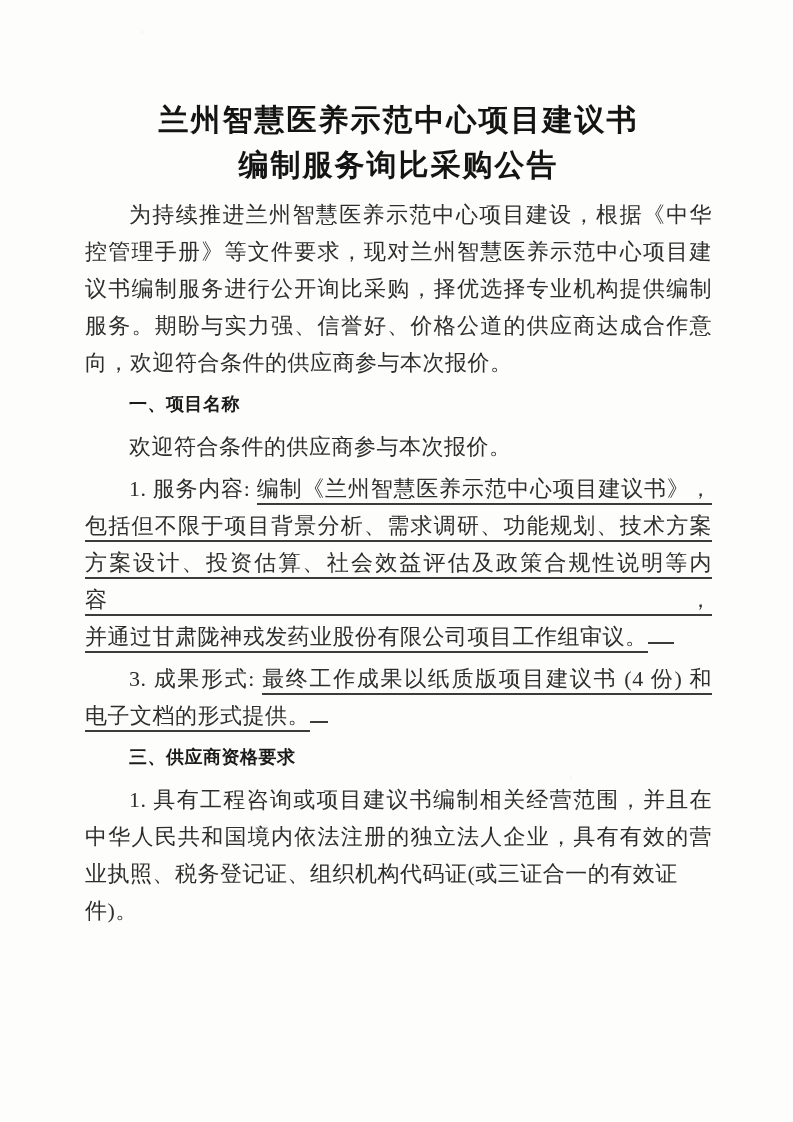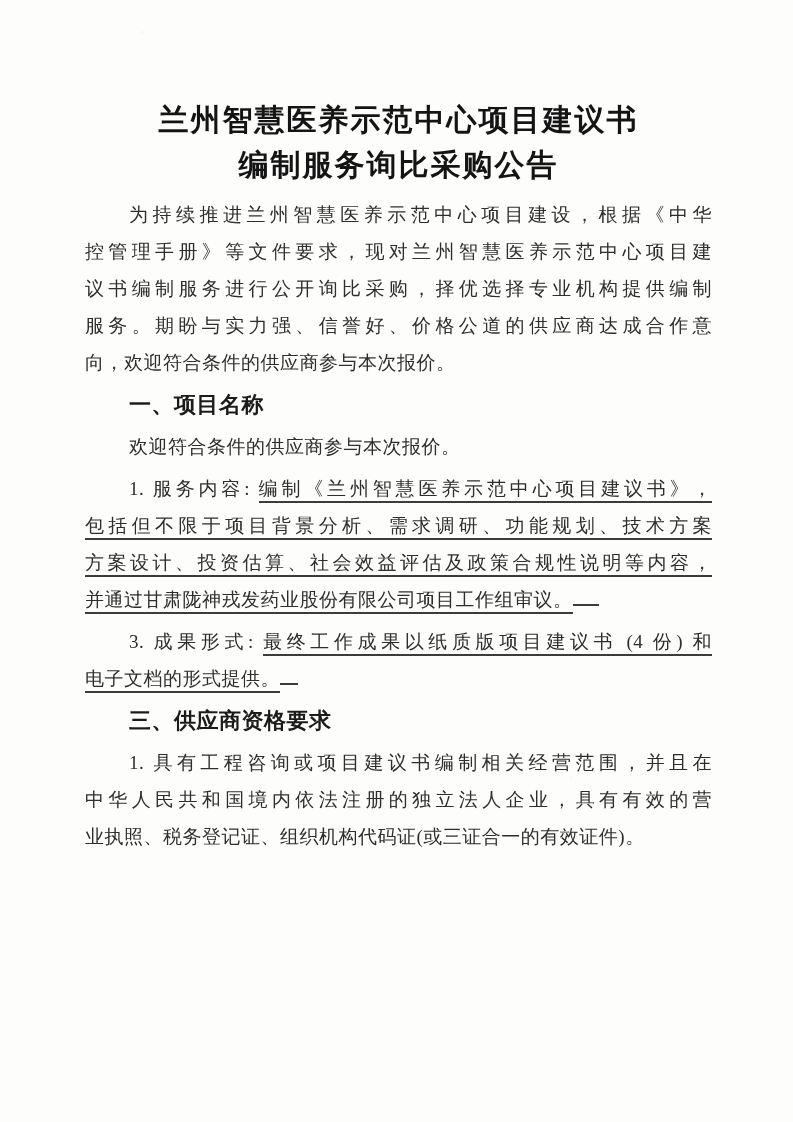"为持续推进兰州智慧医养示范中心项目建设，根据《中华" .line { font-size: 19px -> 22px }
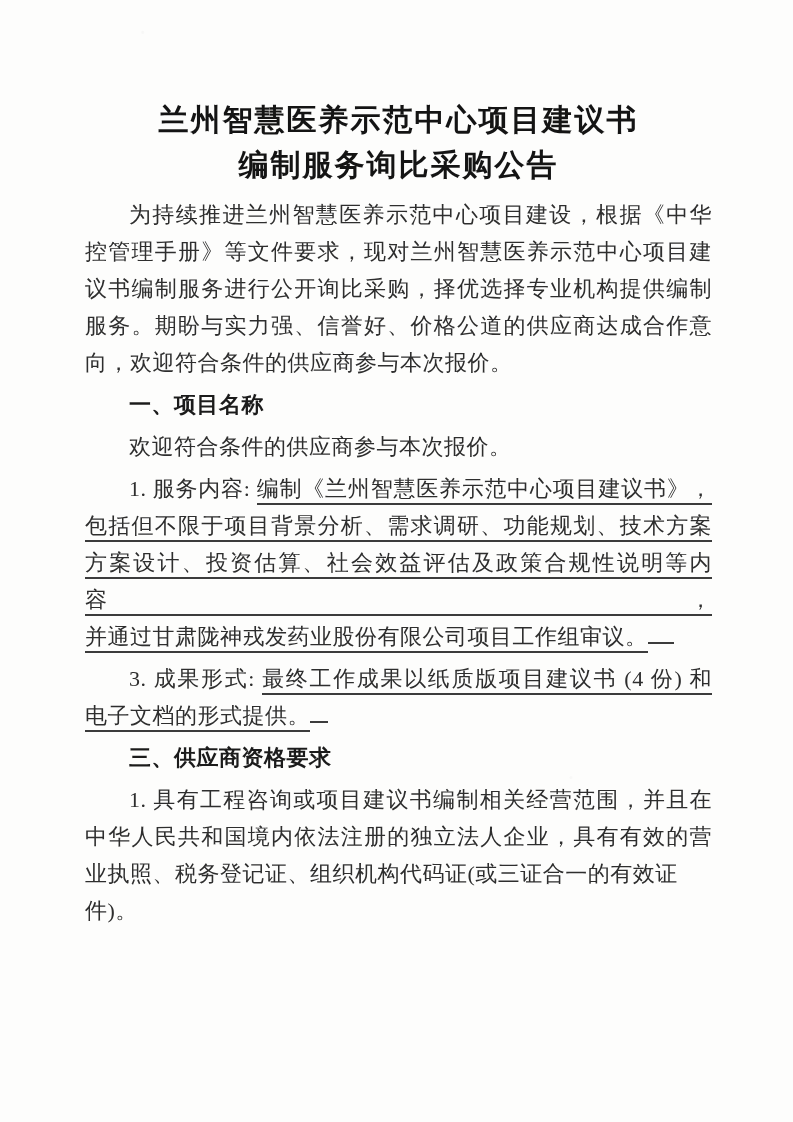"一、项目名称" .heading { font-size: 22px -> 18px }
